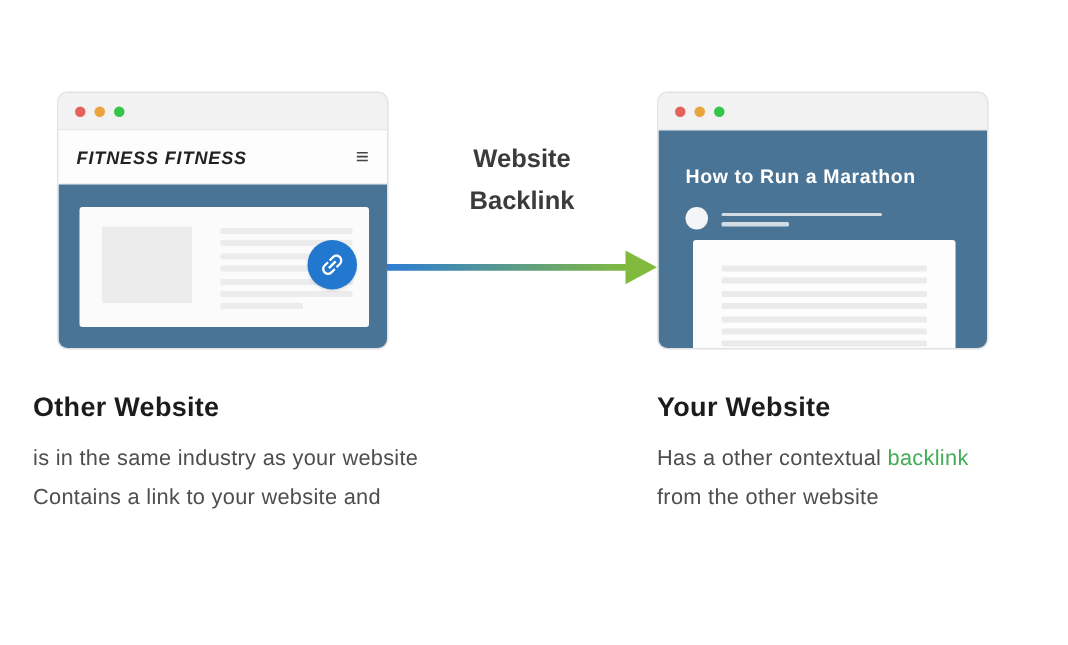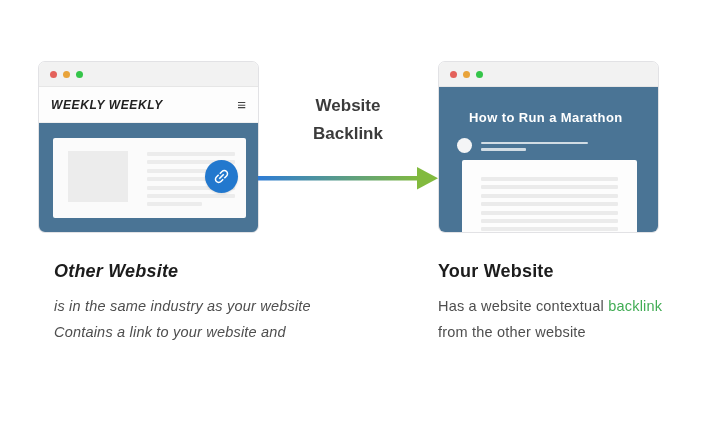"WEEKLY WEEKLY" span.nav-title { text: WEEKLY WEEKLY -> FITNESS FITNESS }
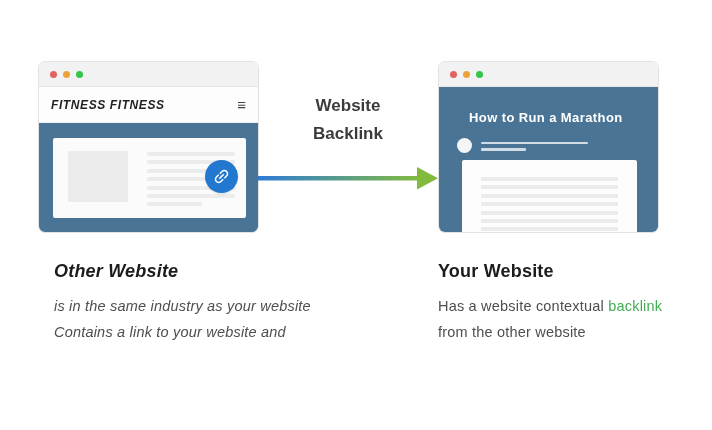"How to Run a Marathon" .post-heading { margin-left: 12px -> none }
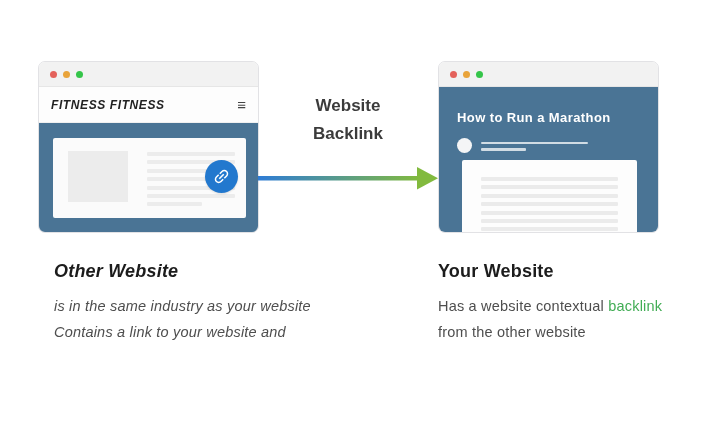"Other Website" .caption.left { font-style: italic -> none; left: 54px -> 22px }
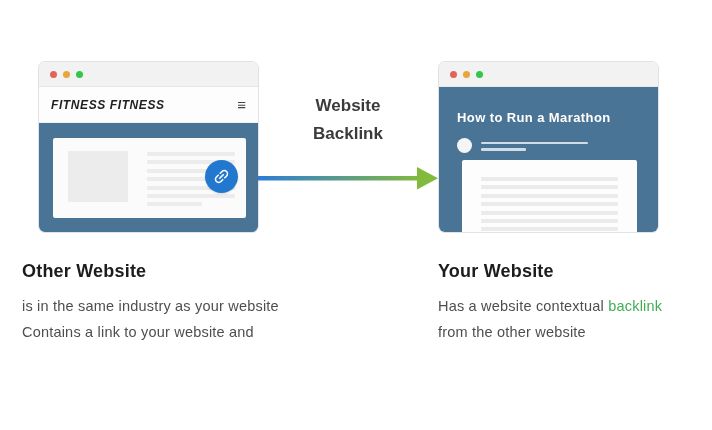"Has a website contextual" span { text: website -> other }
